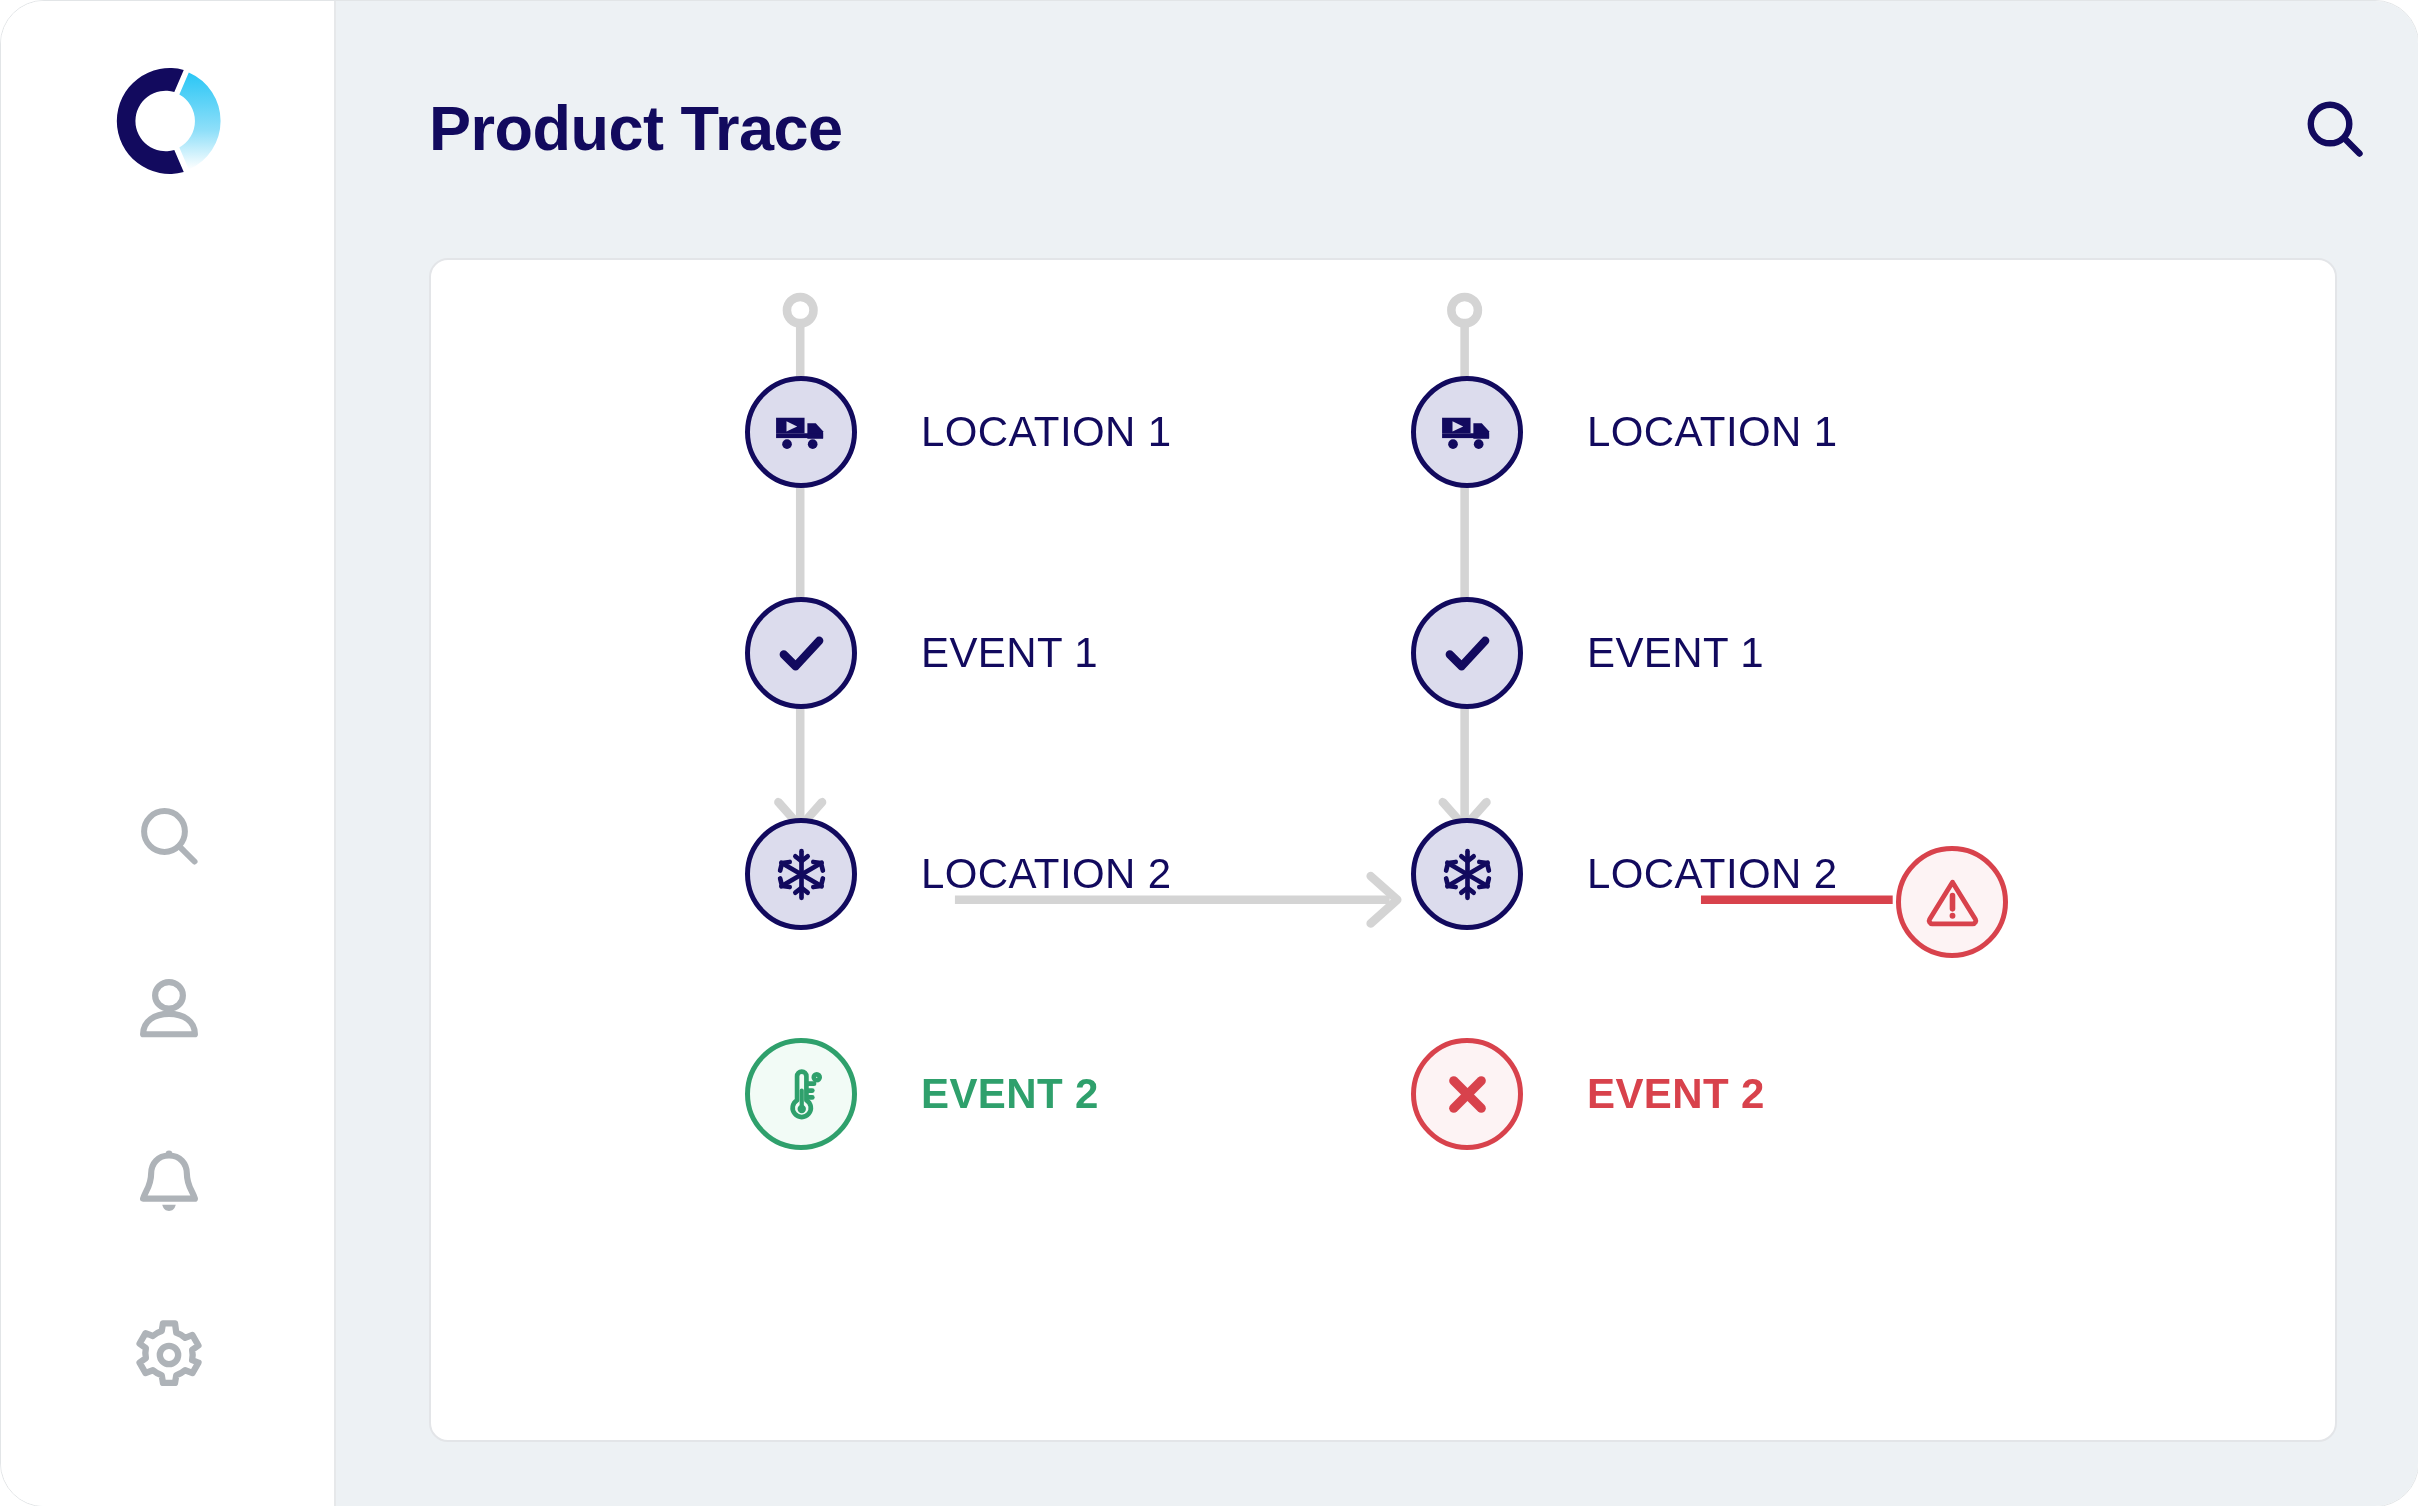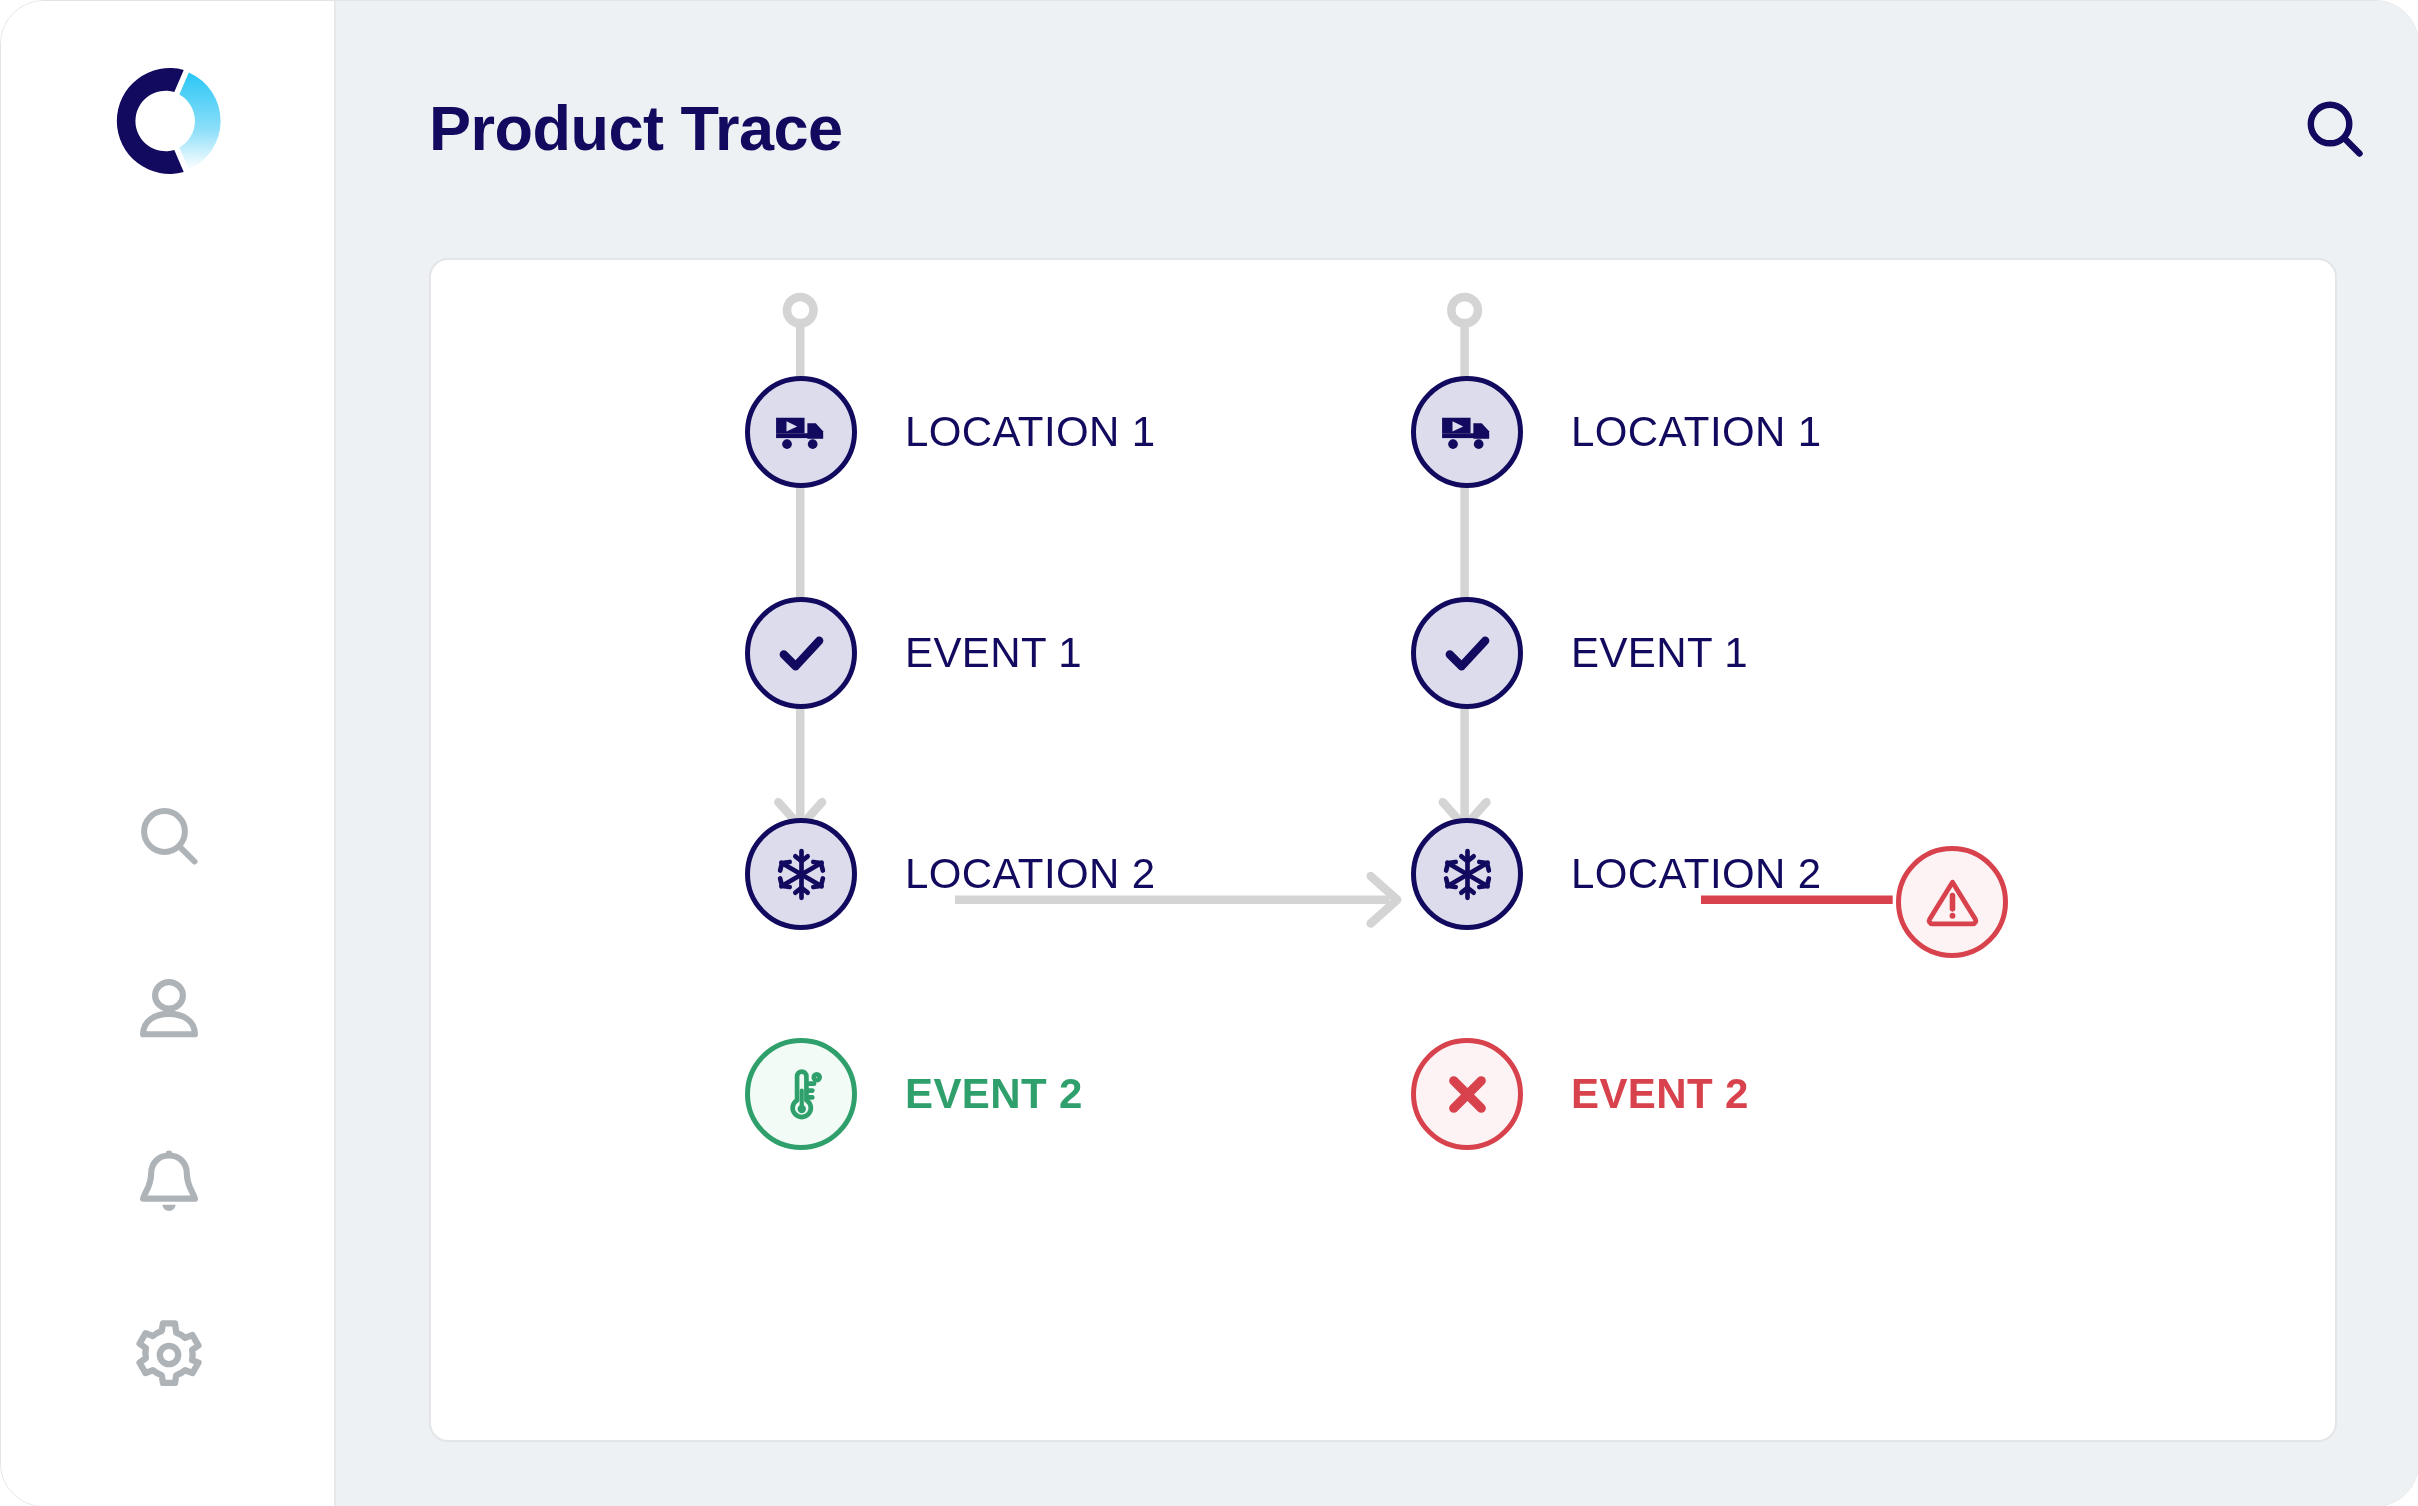"LOCATION 1" .node-row { gap: 0 -> 16px }
